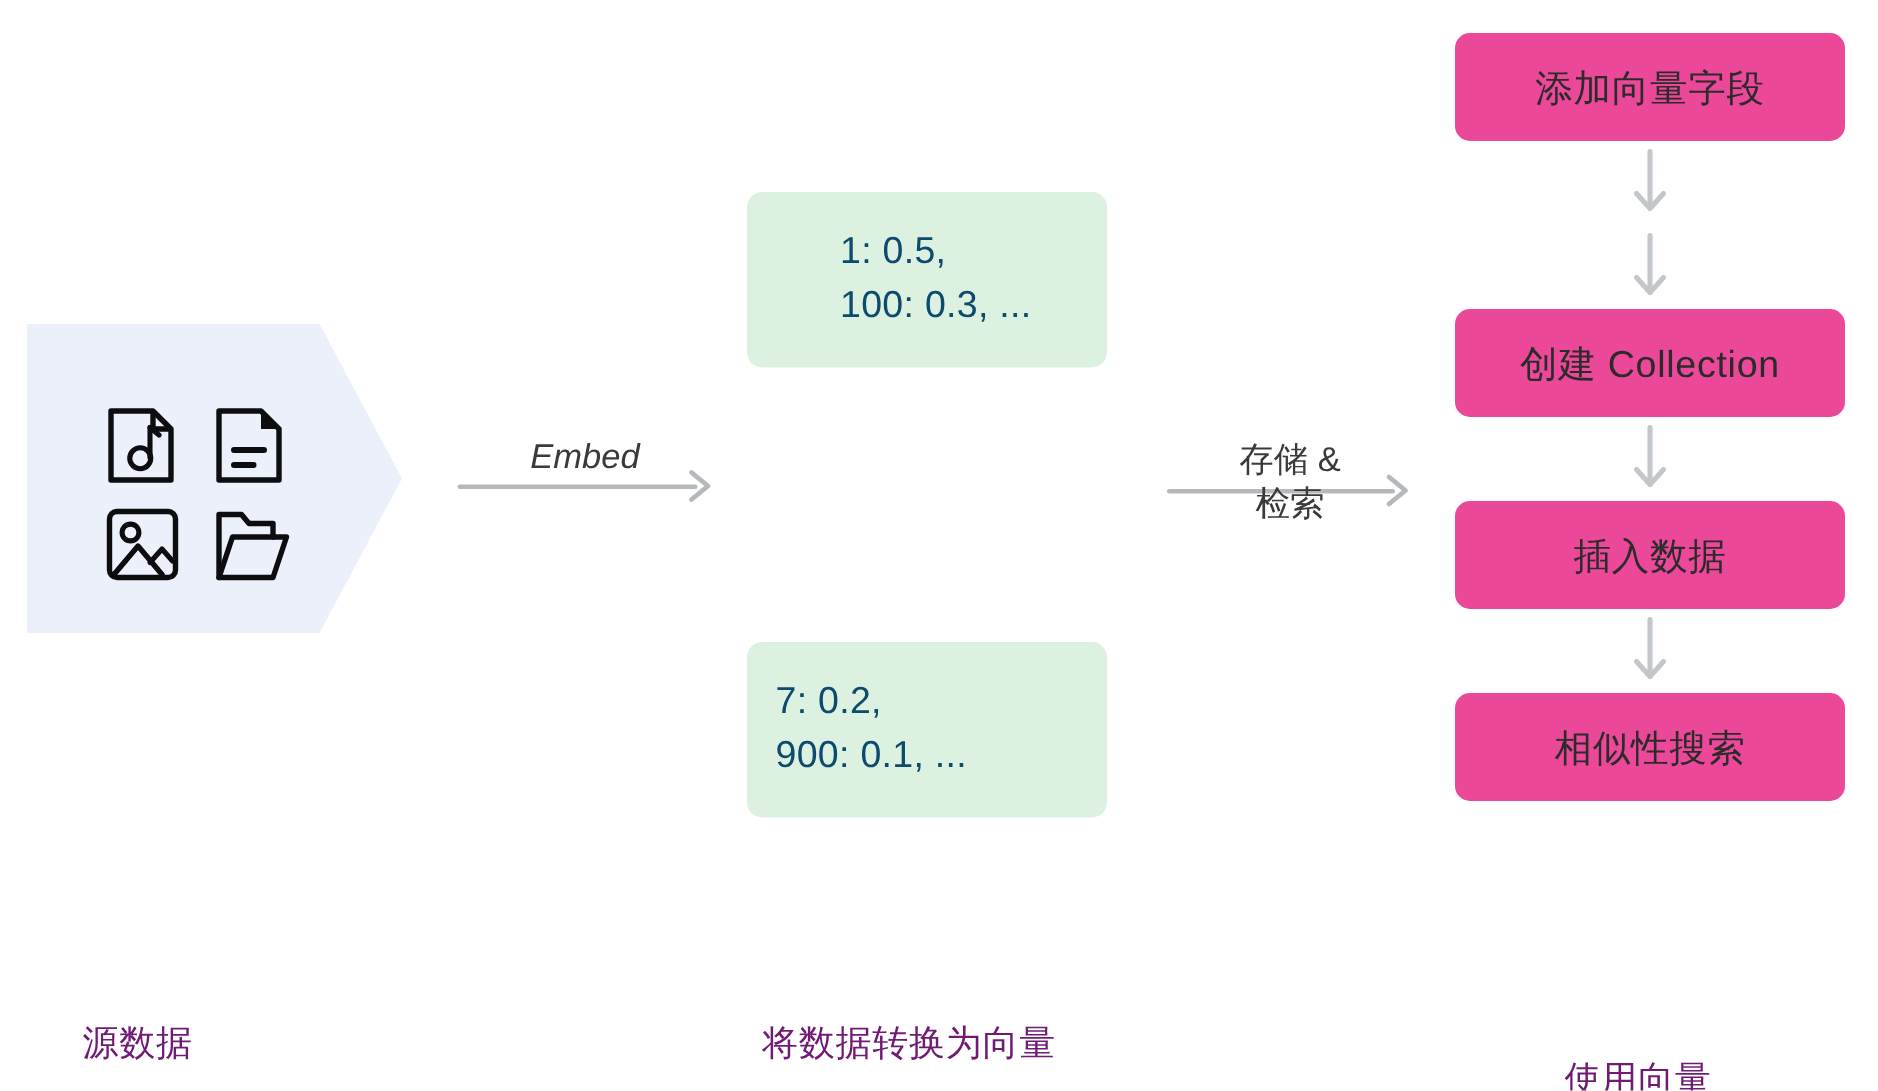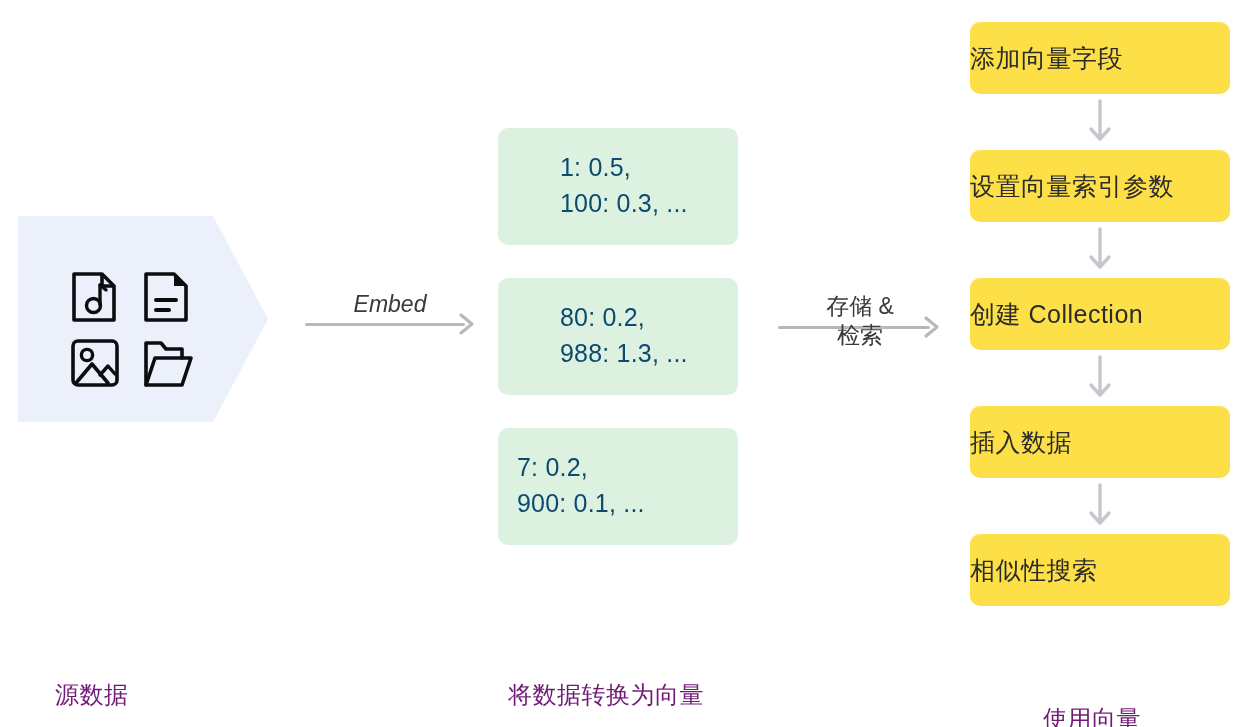"添加向量字段" .flow-step { background: #fde047 -> #ec4899; justify-content: none -> center }
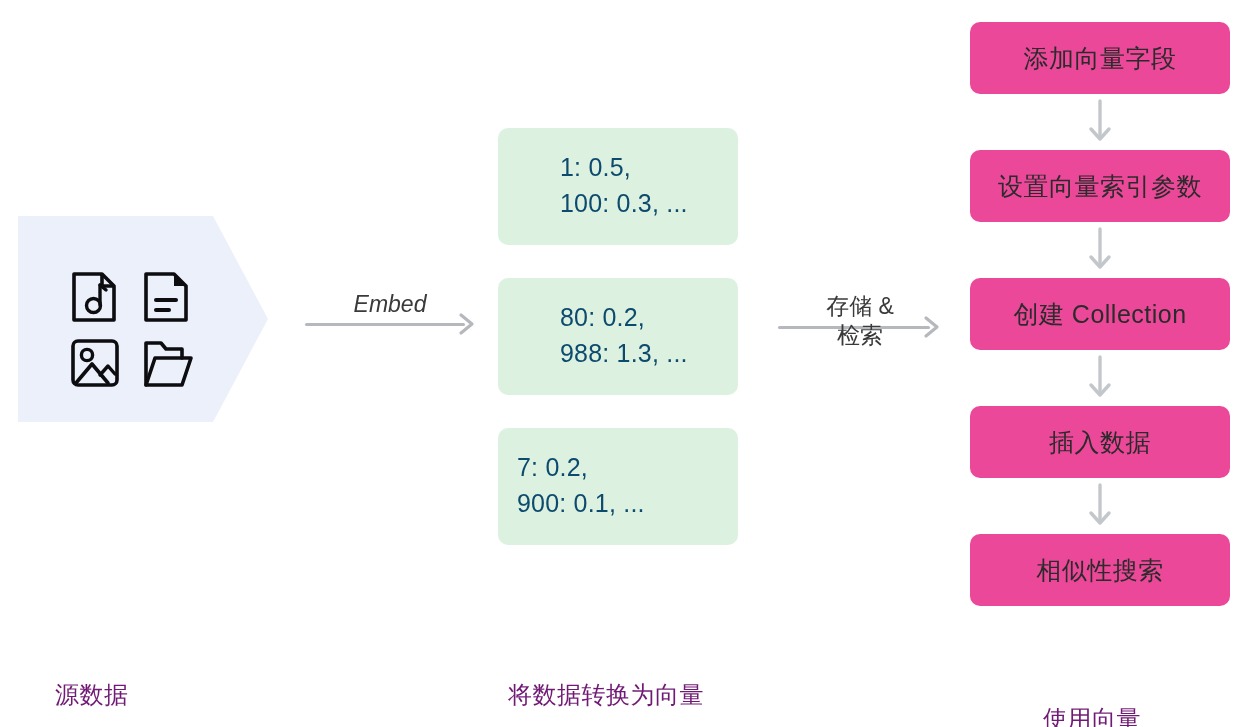"设置向量索引参数" div.flow-step { html: <div> <span>设置向量索引参数</span> </div> -> none }
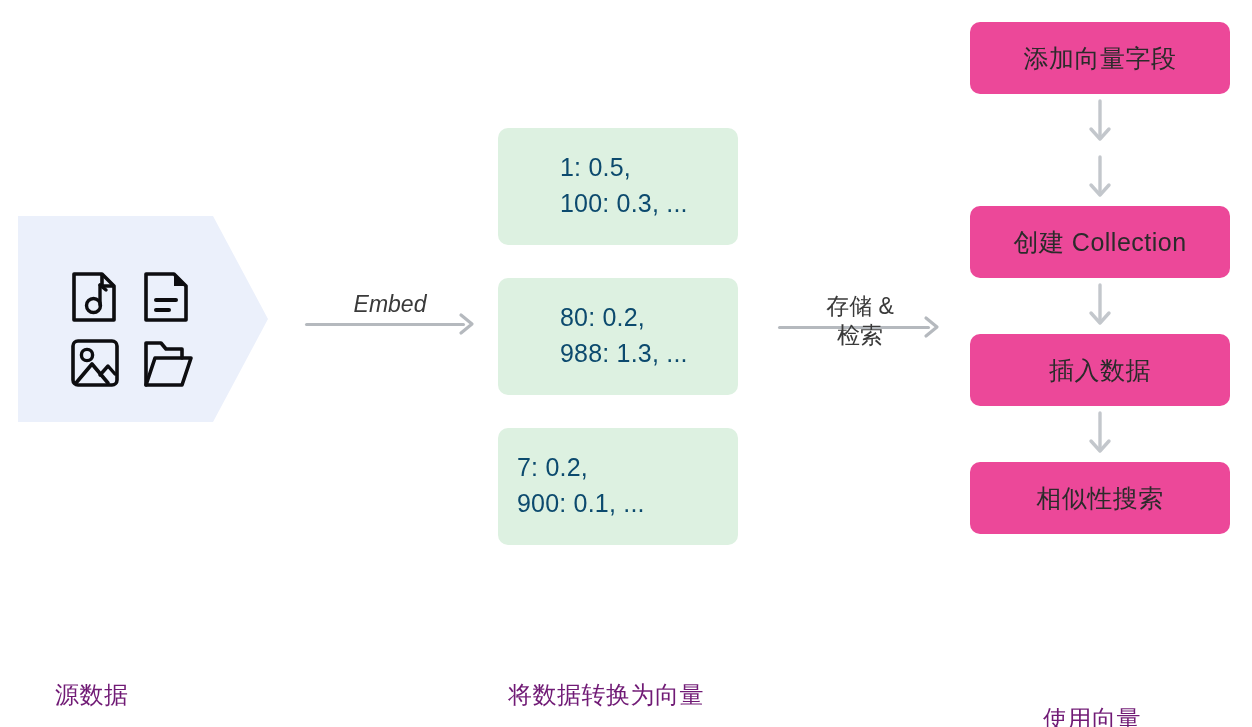"80: 0.2," div.vec-box { html: <div>80: 0.2, 988: 1.3, ...</div> -> none }
